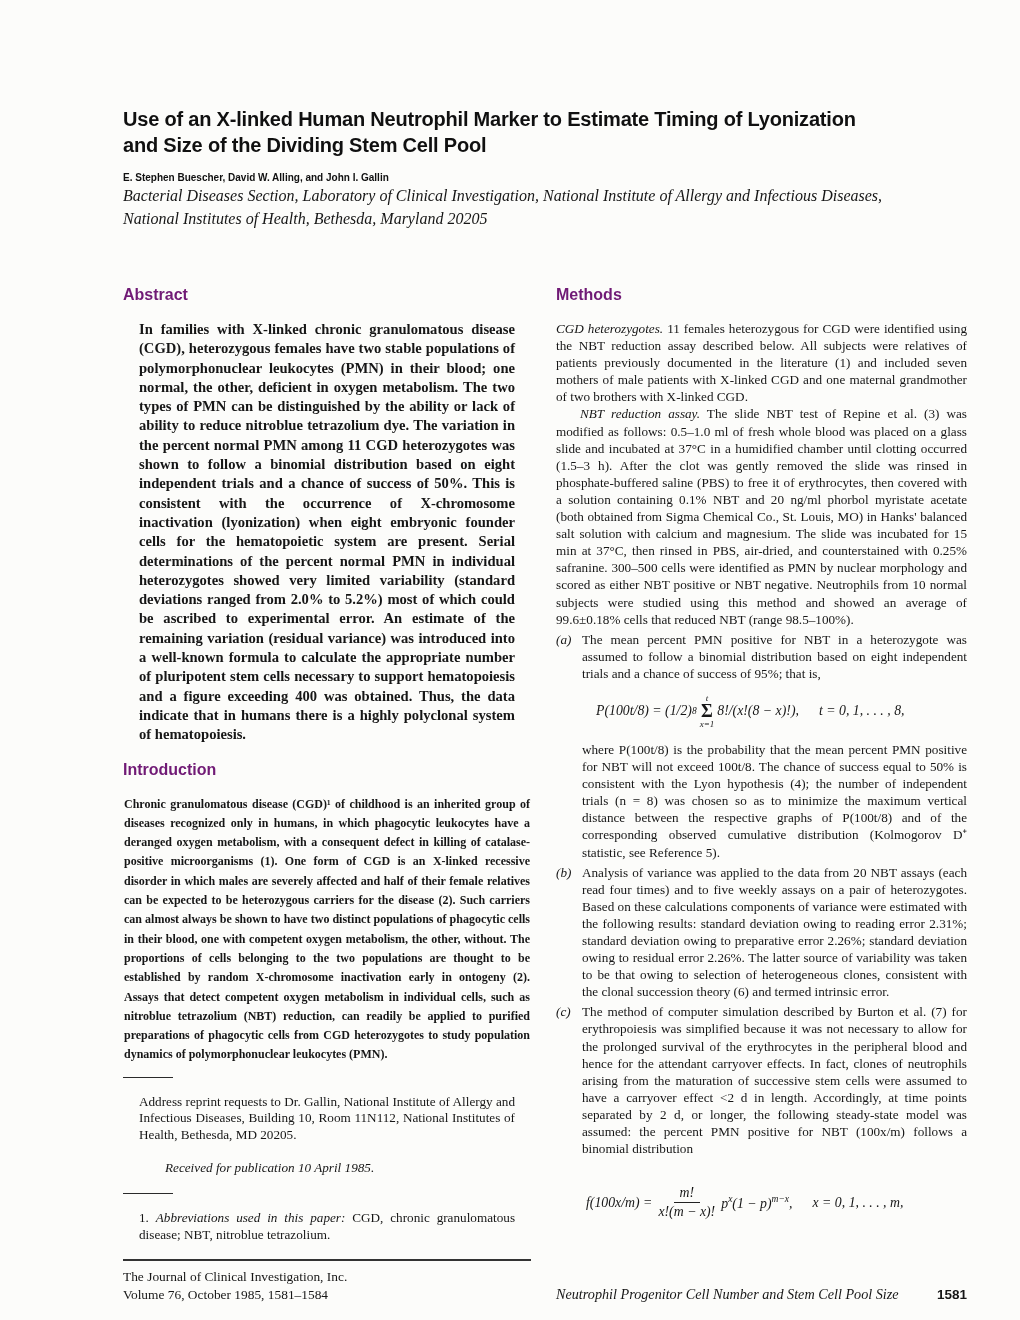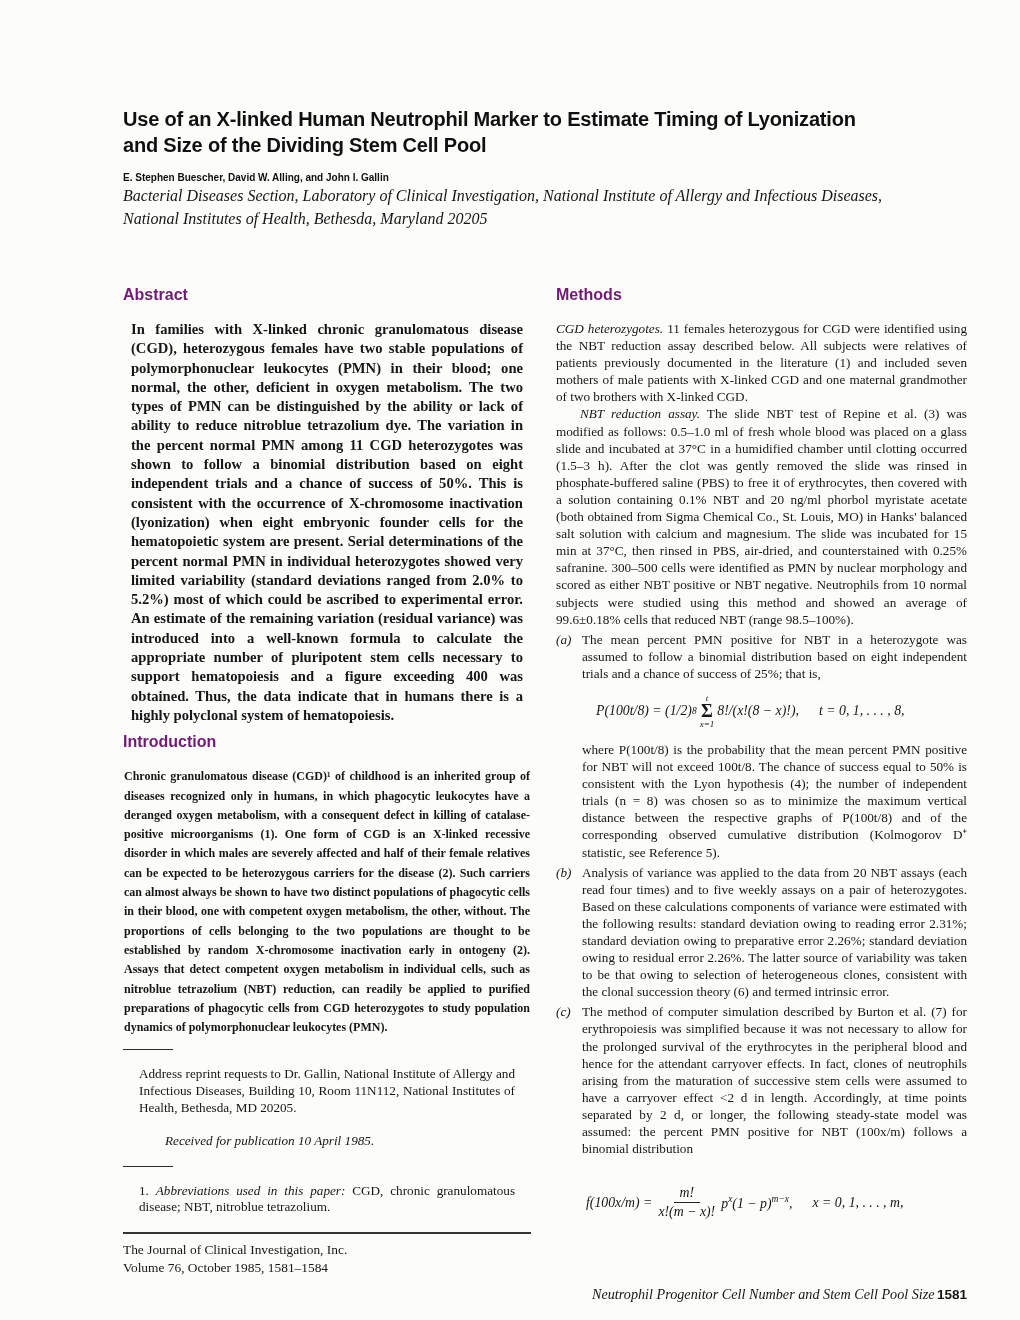"In families with X-linked chronic" .abstract-body { margin: 8px -> 16px }
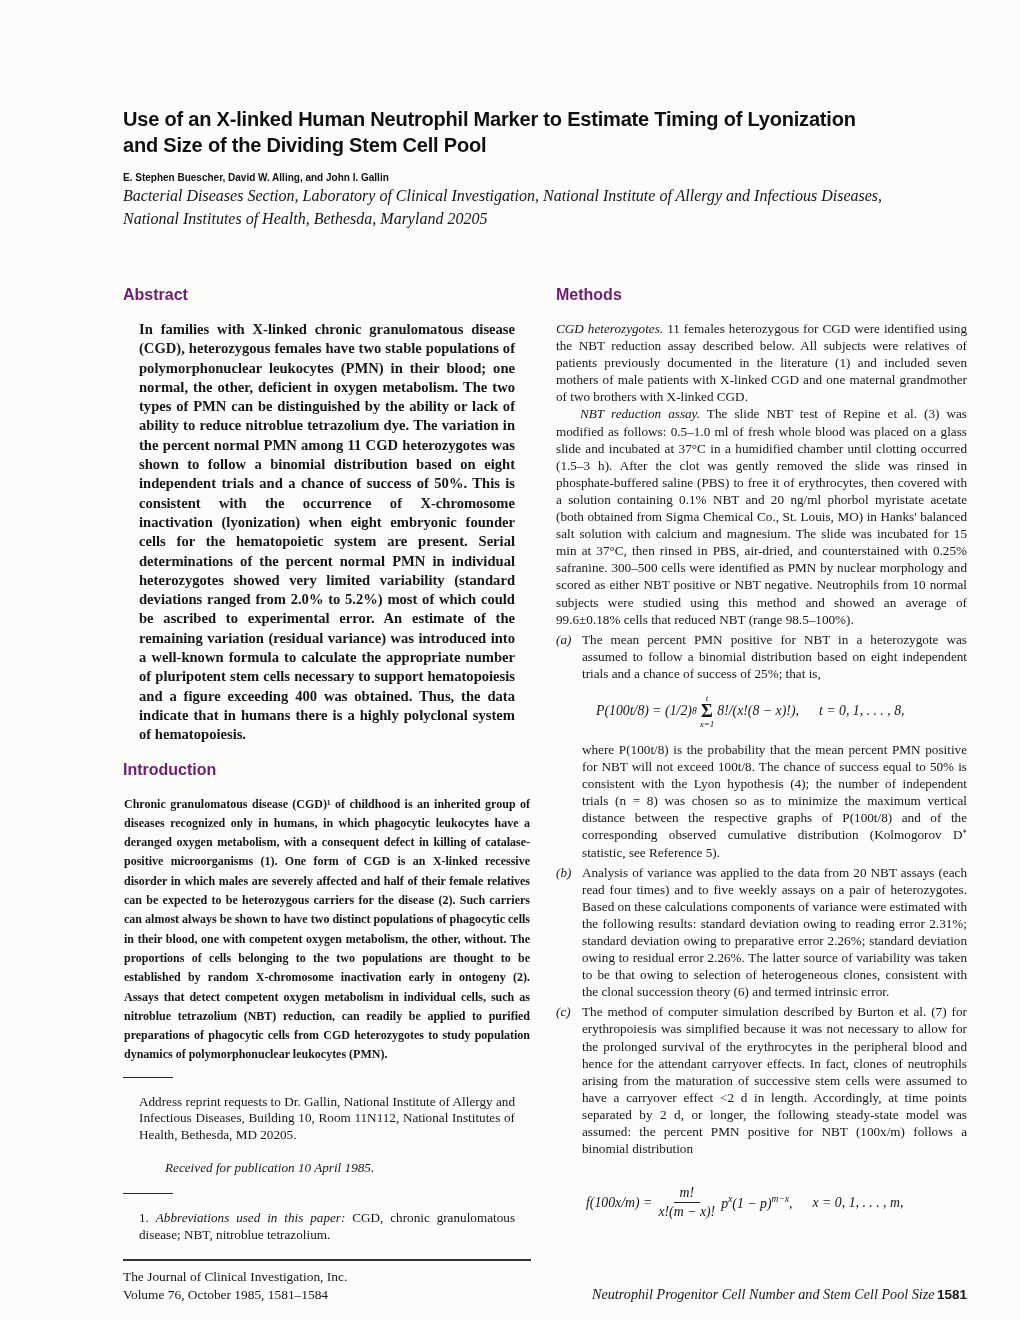"The mean percent PMN positive" p { text: 25% -> 95% }
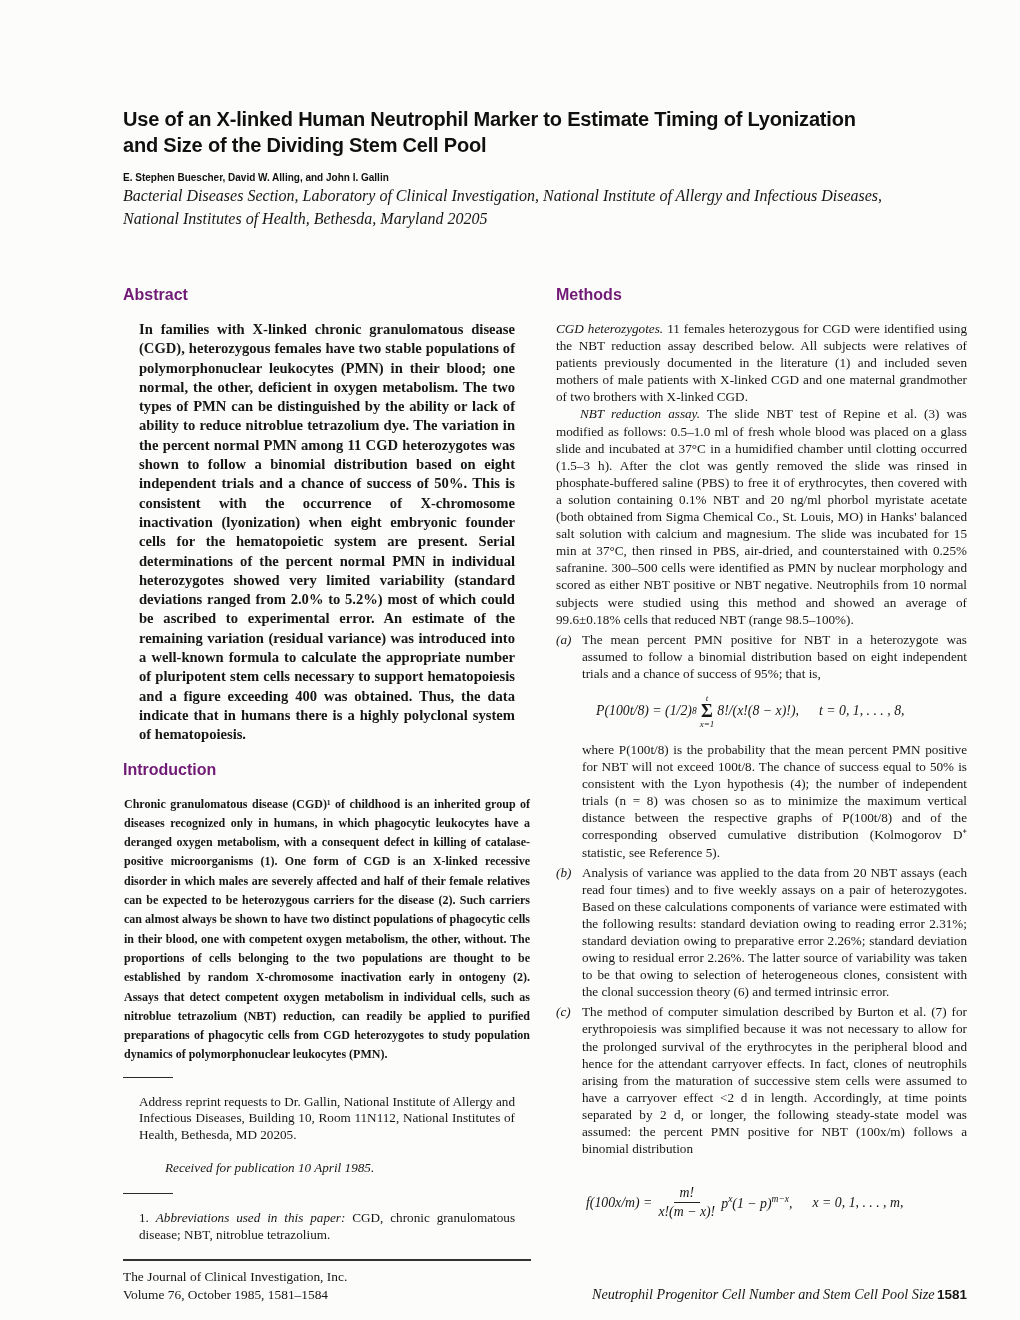"Neutrophil Progenitor Cell Number and" .run-title { margin-left: 36px -> none }
